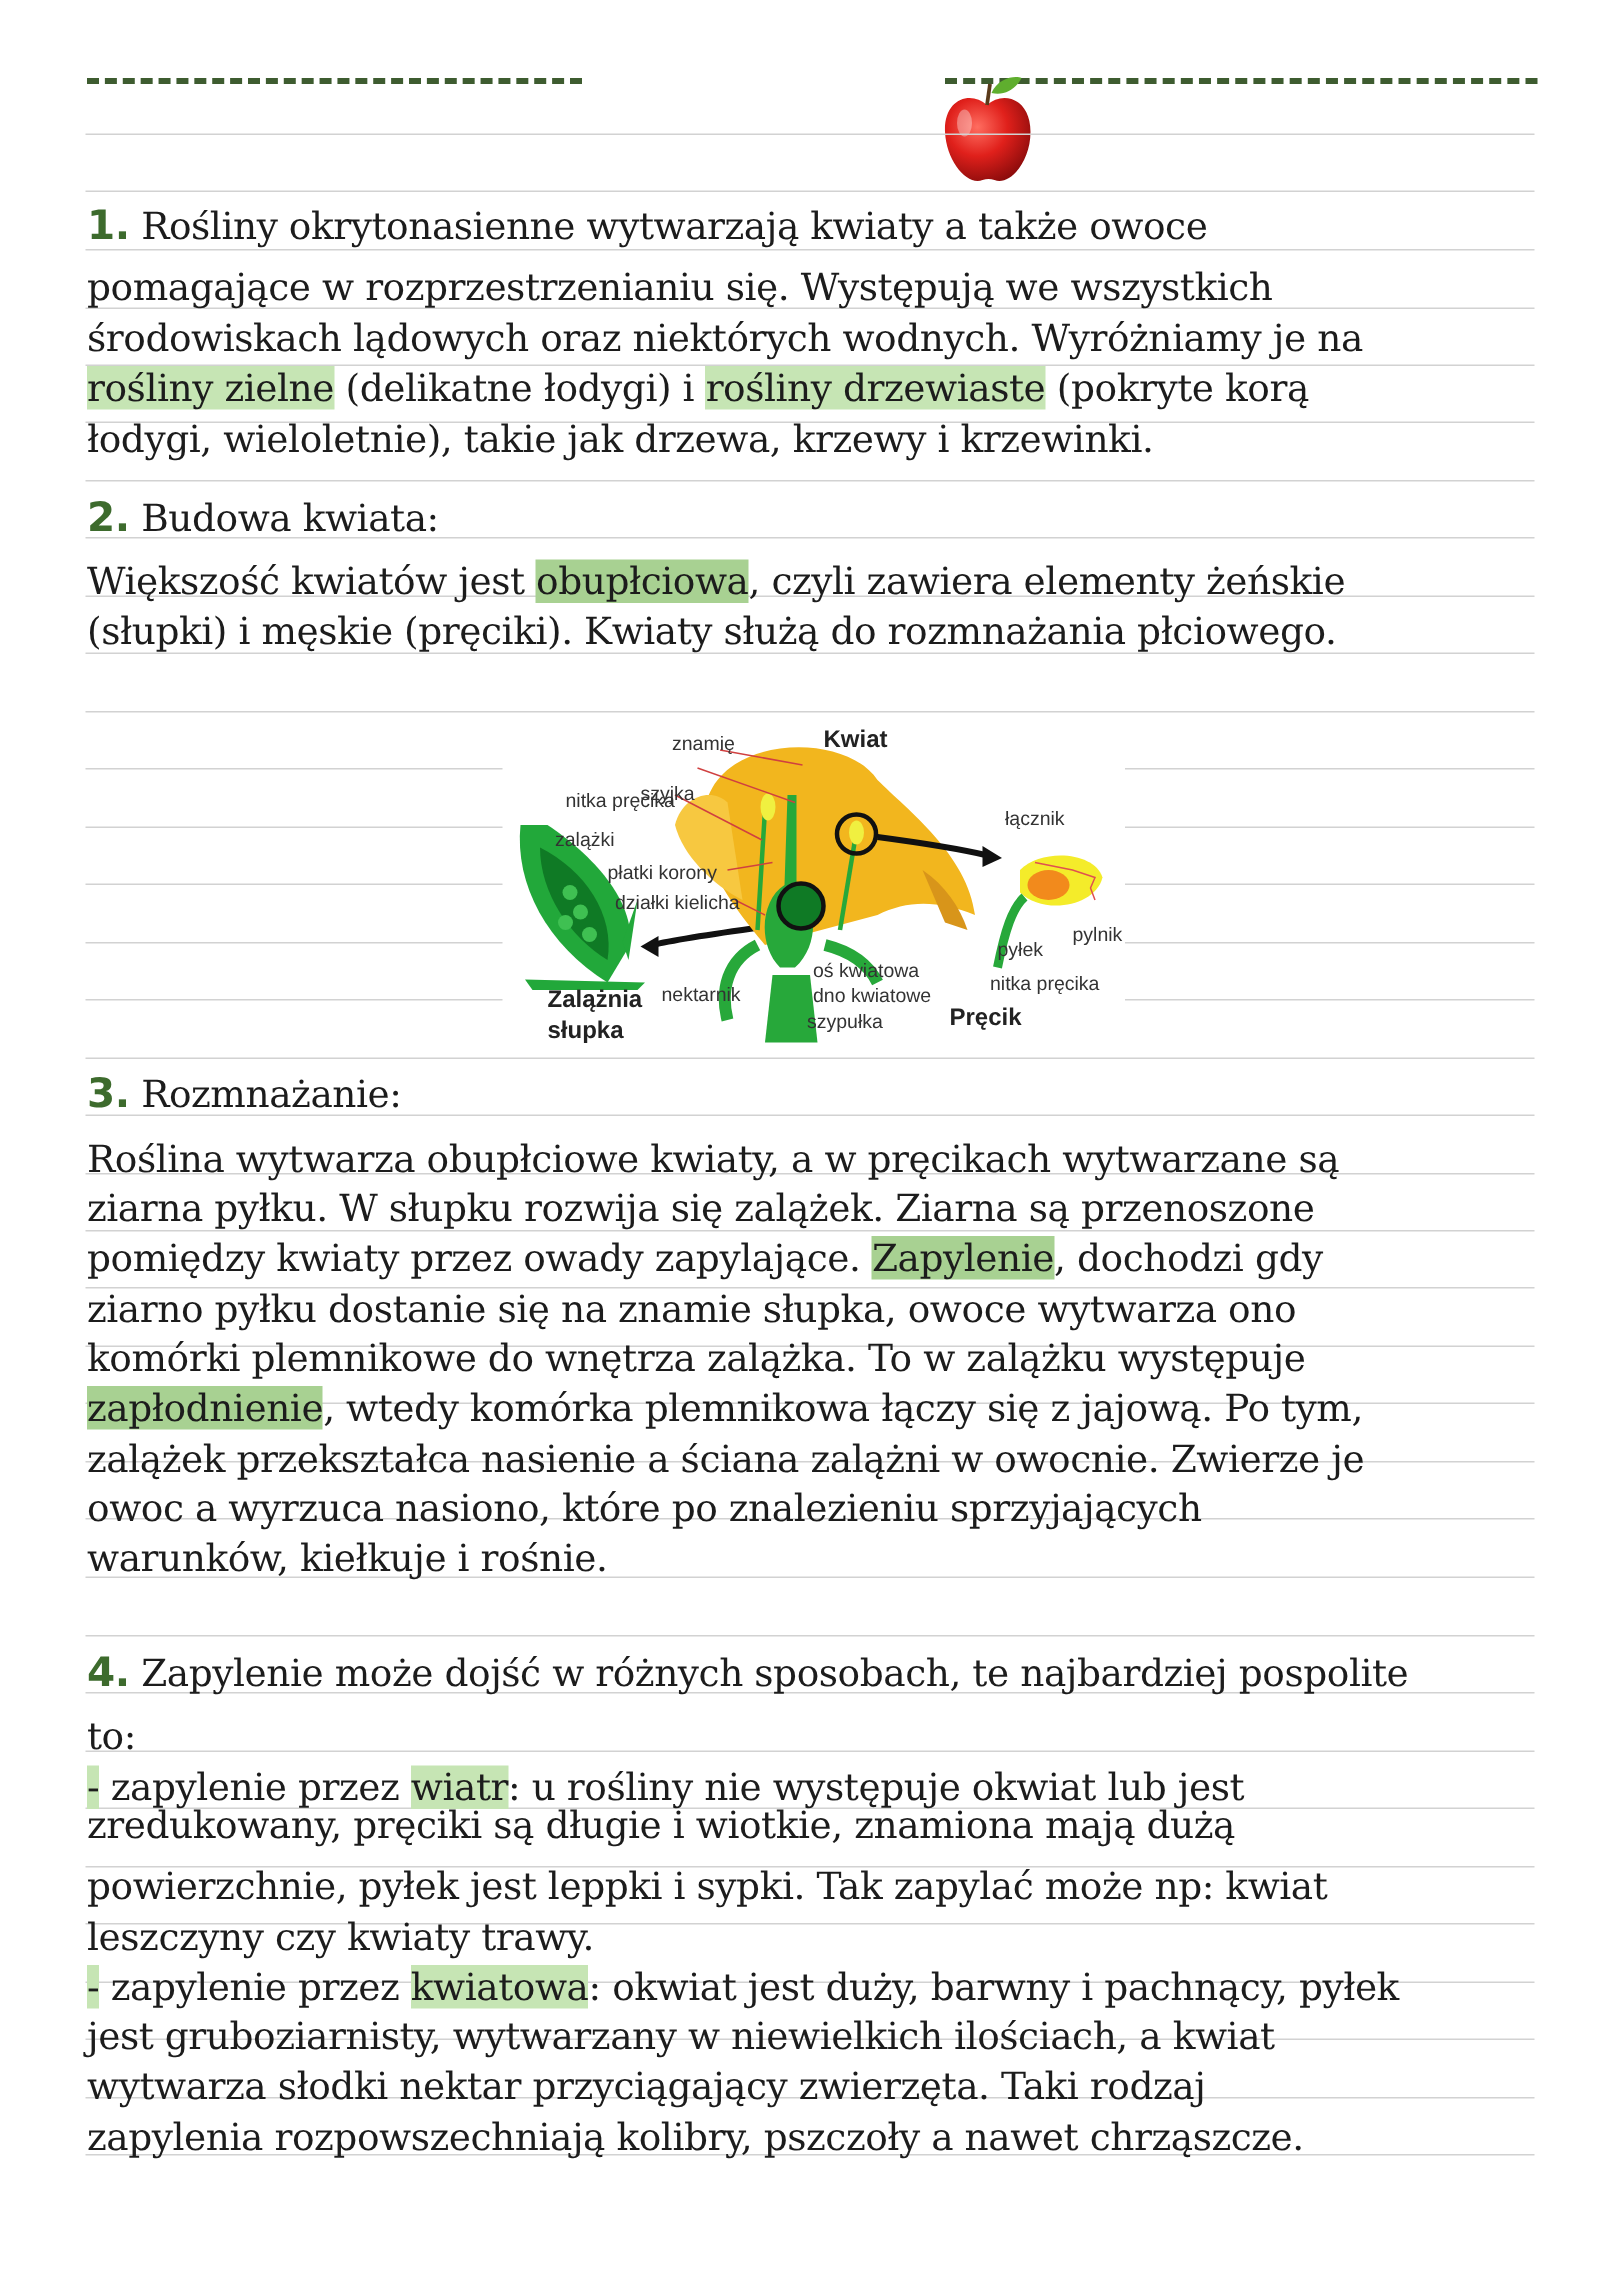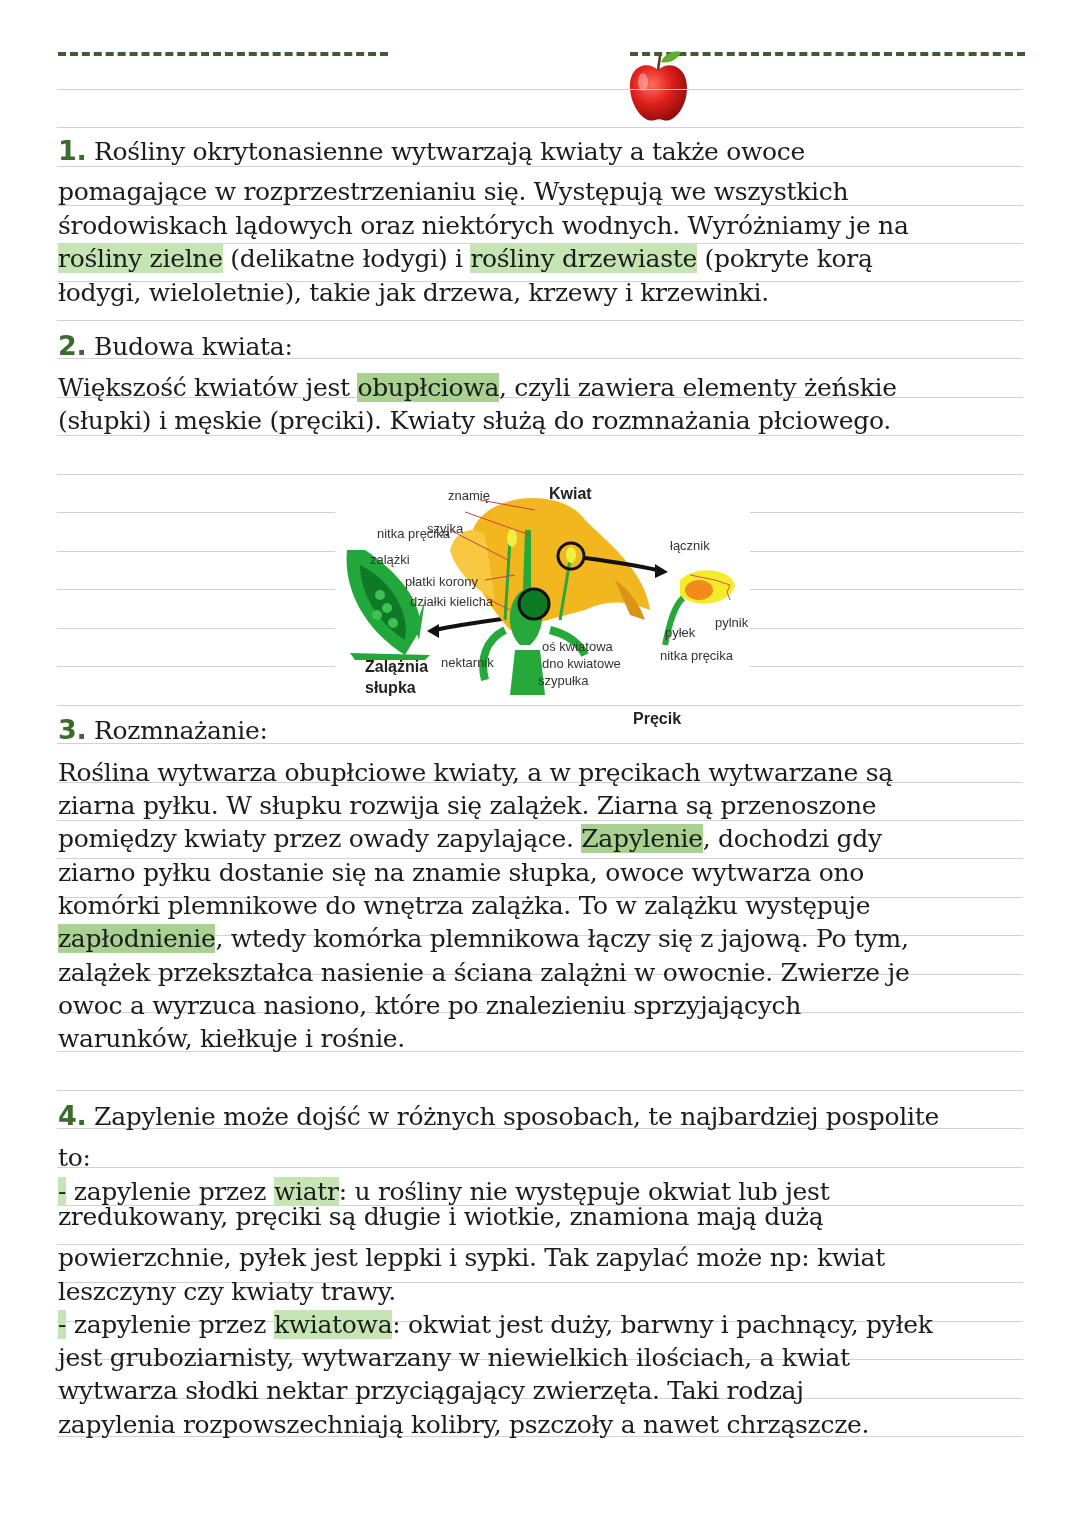"Pręcik" span.lbl { margin-top: 40px -> none }
